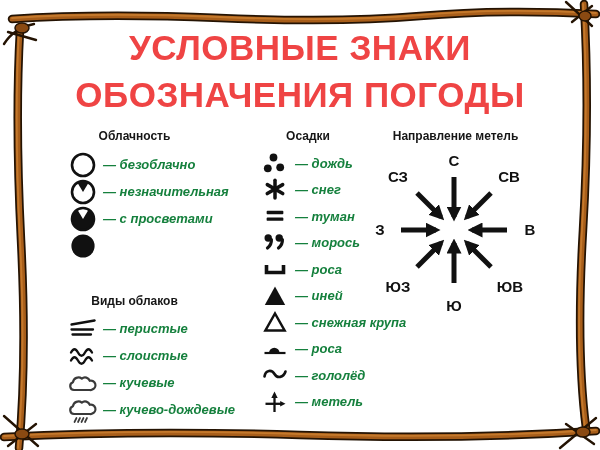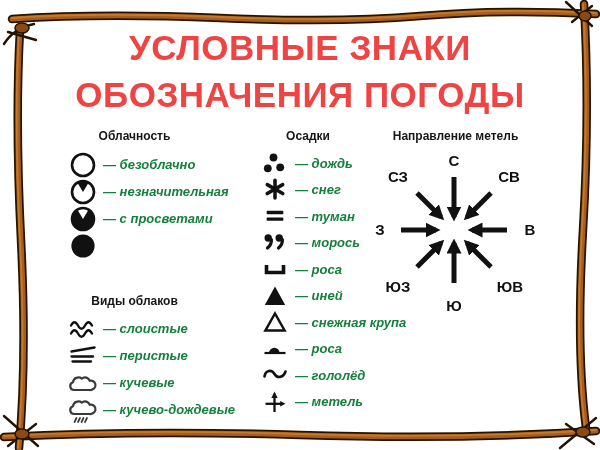"— слоистые" div.row { order: before "— перистые" -> after "— перистые" }
